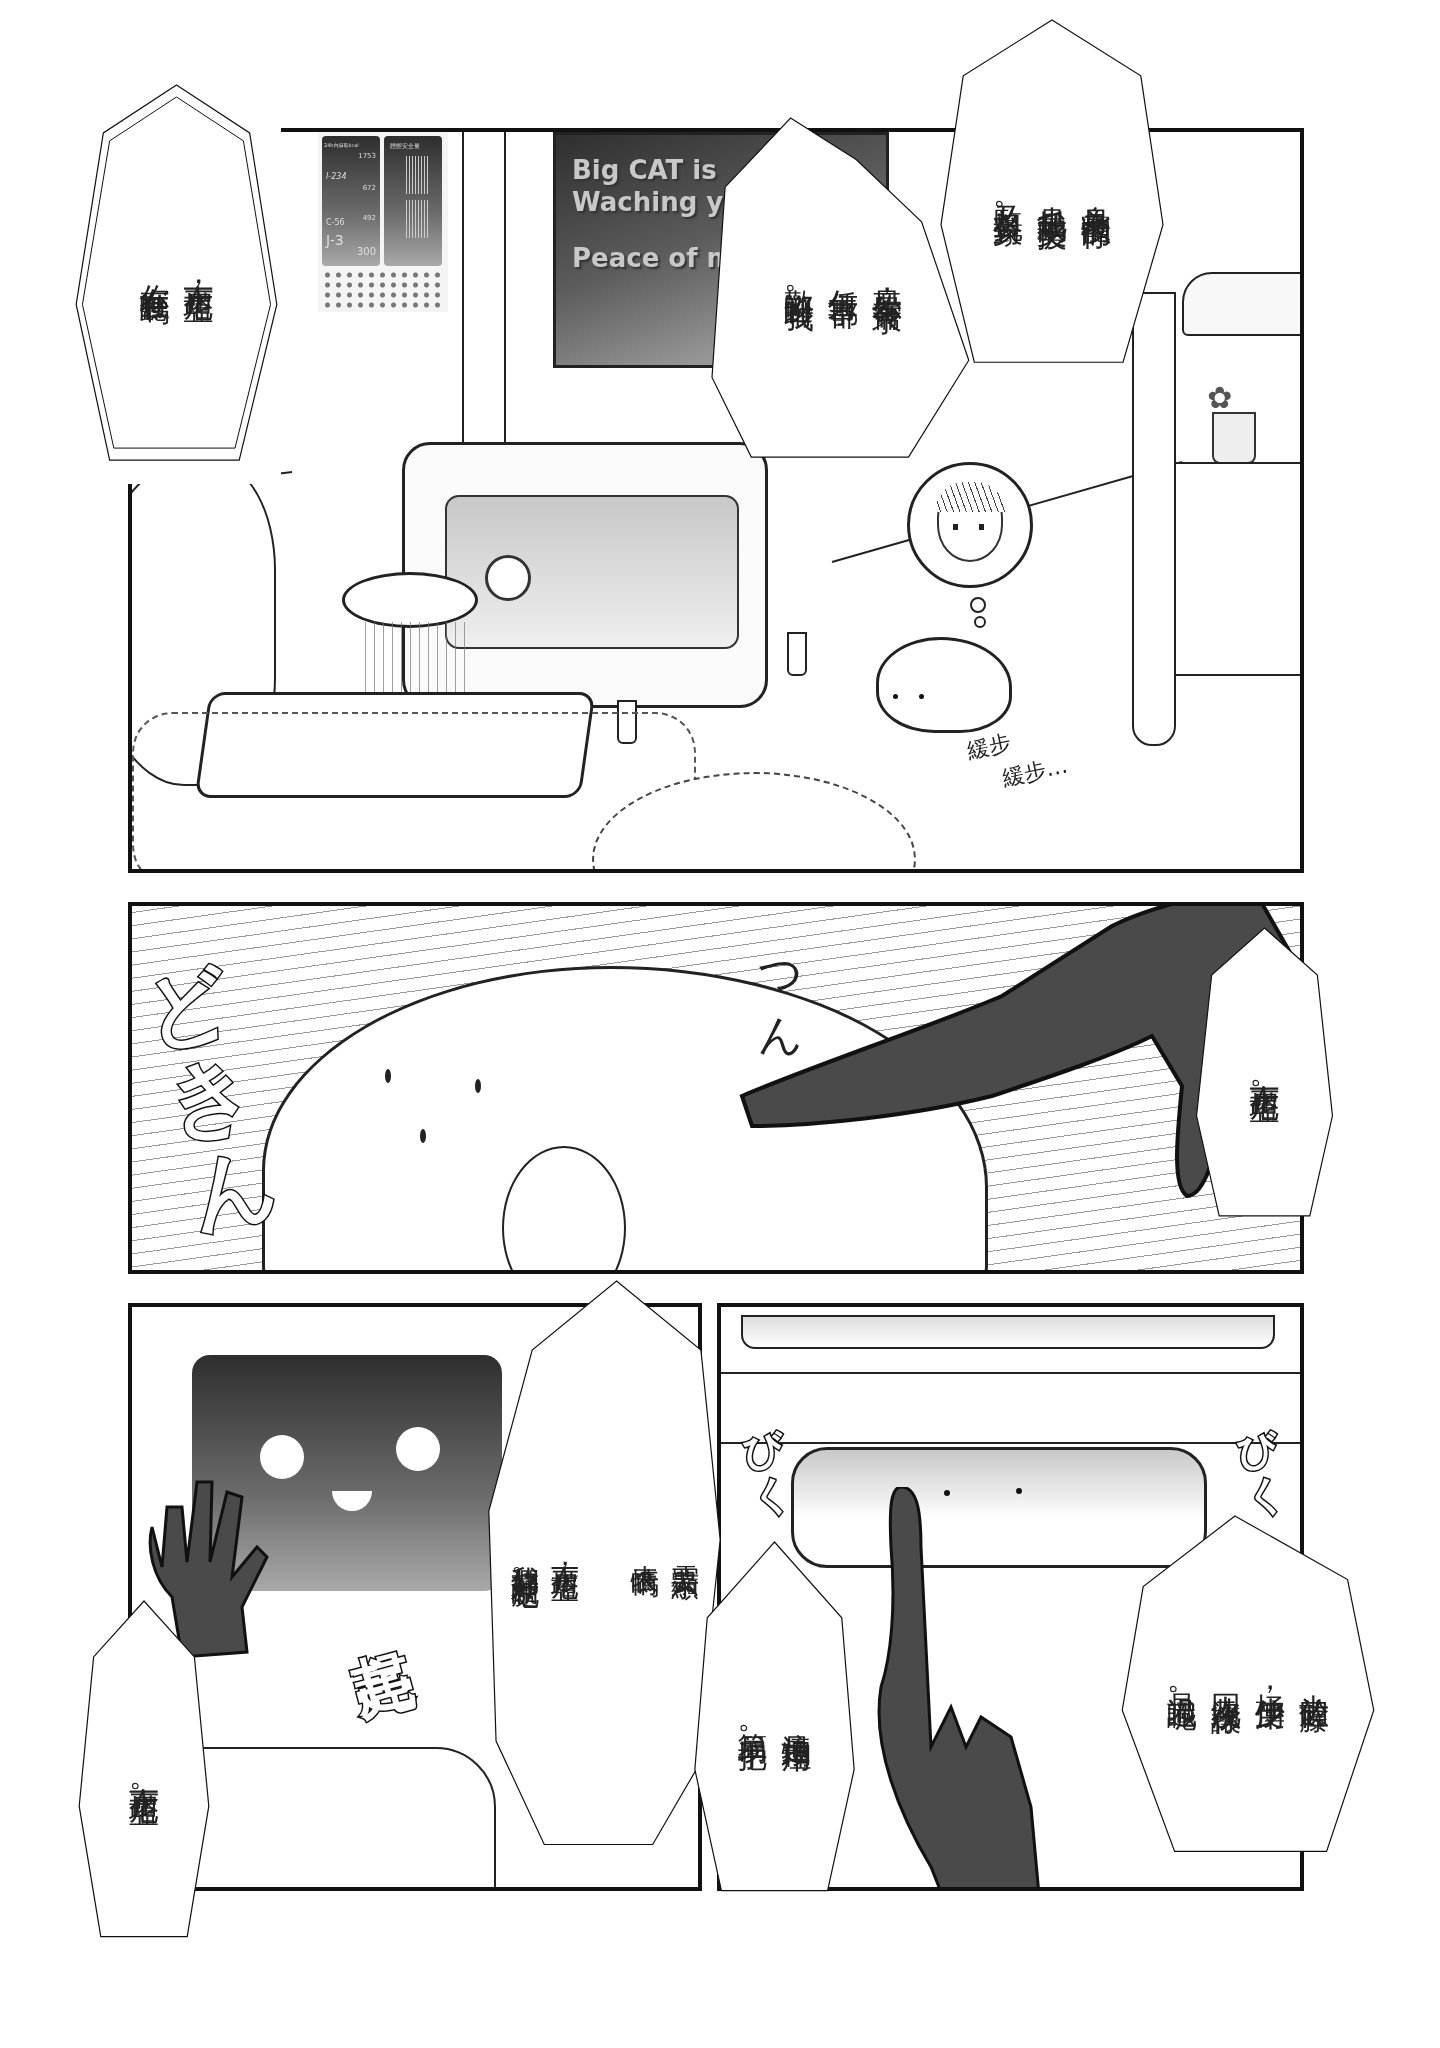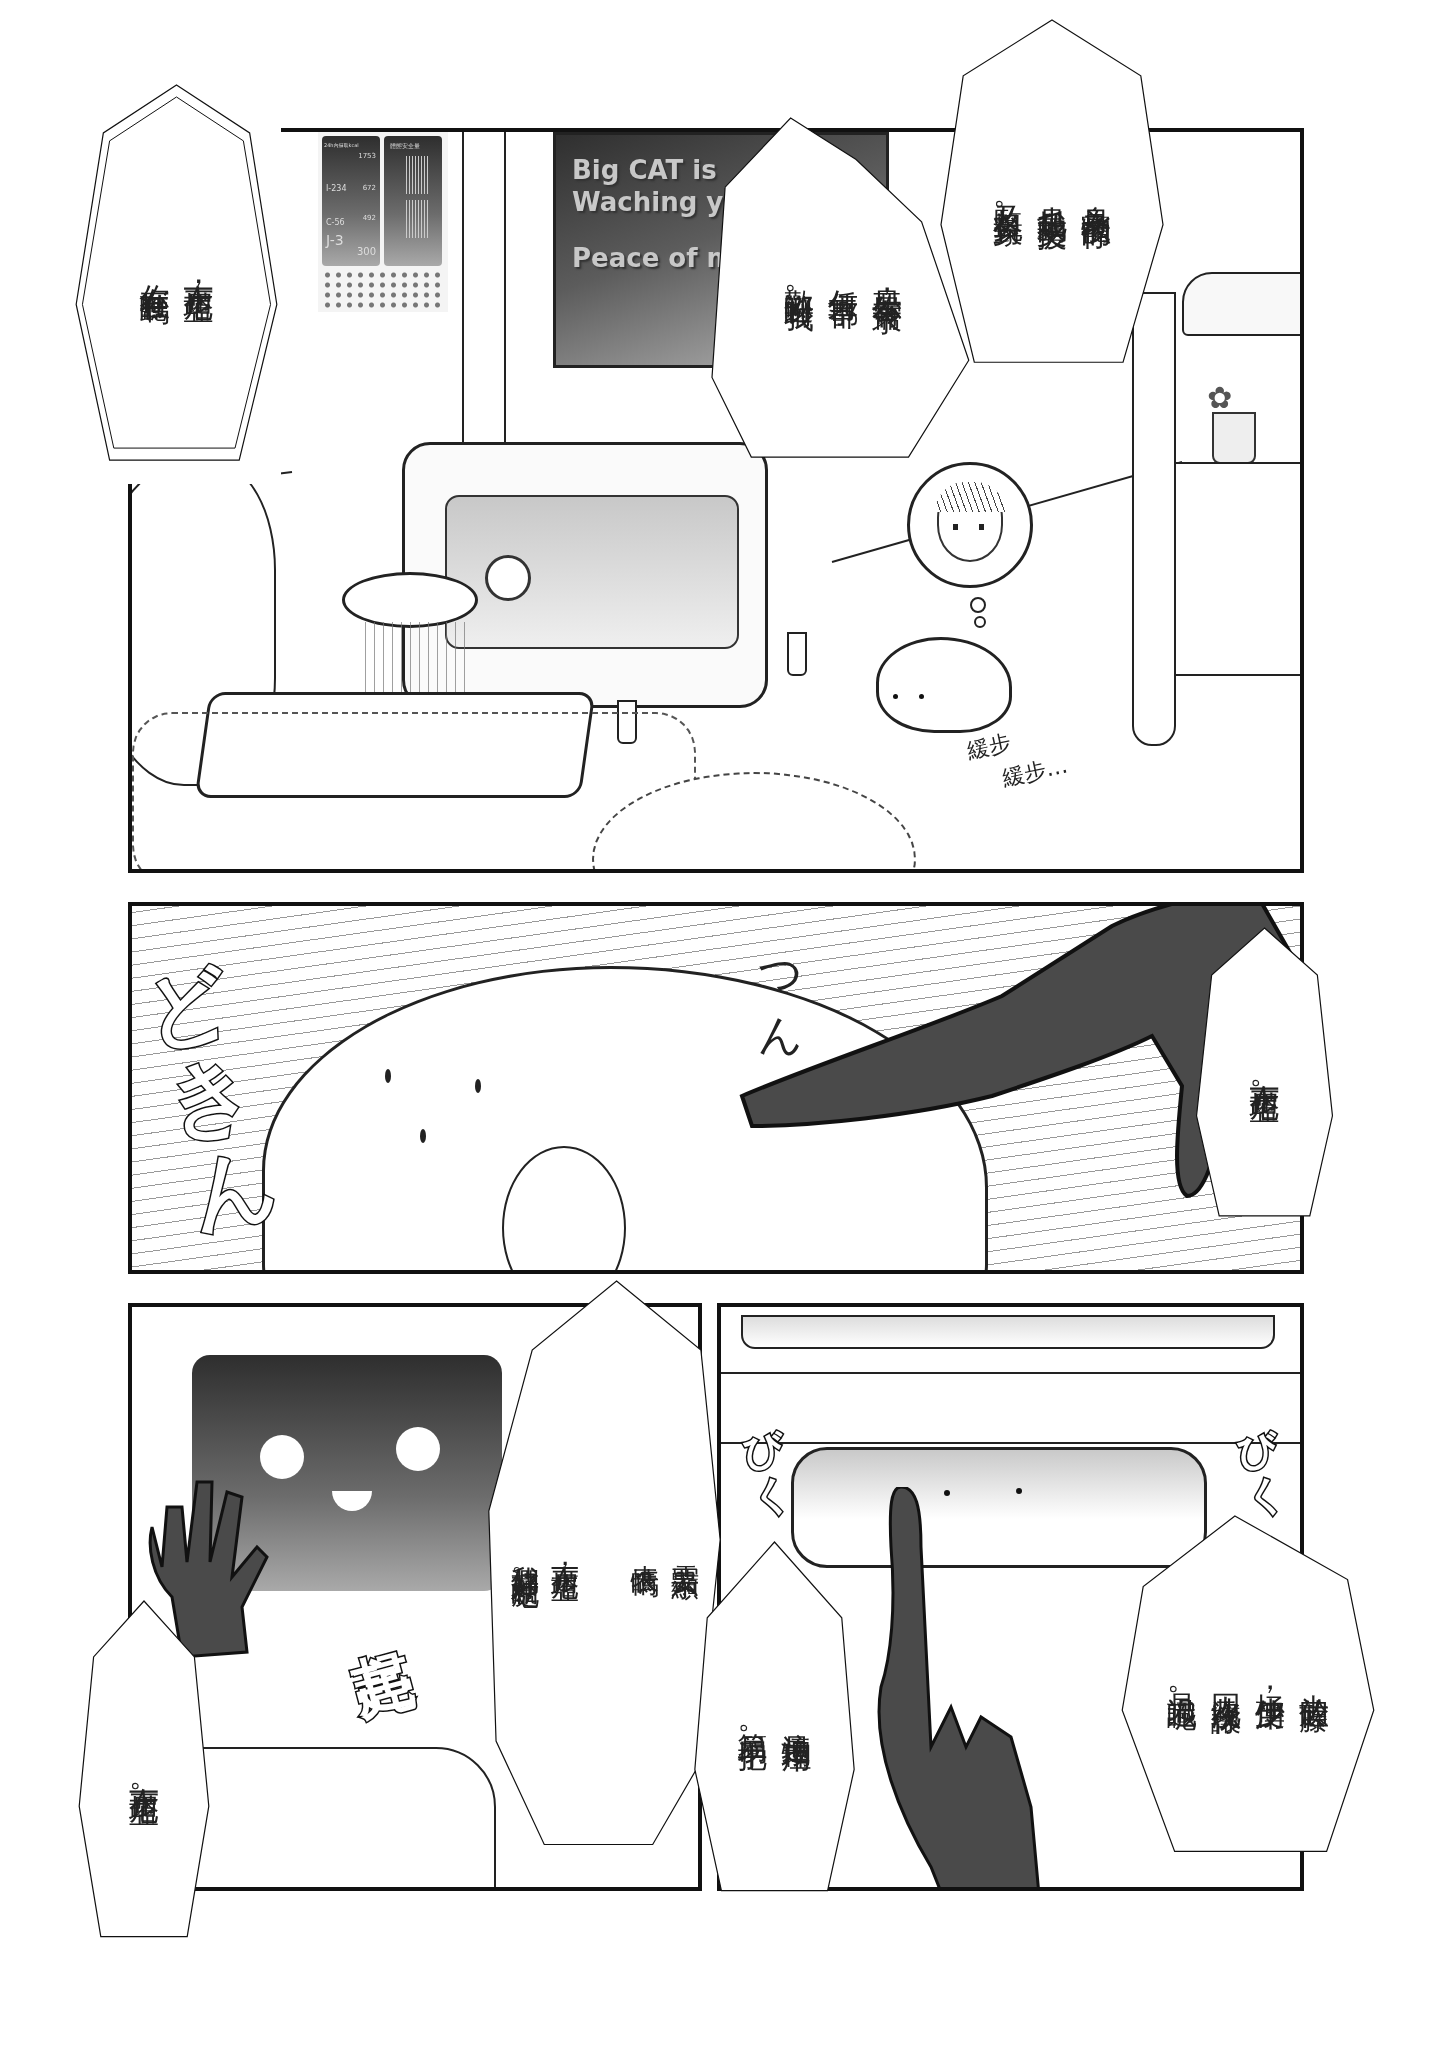"I-234" div.abs { font-style: none -> italic; top: 48px -> 36px }
